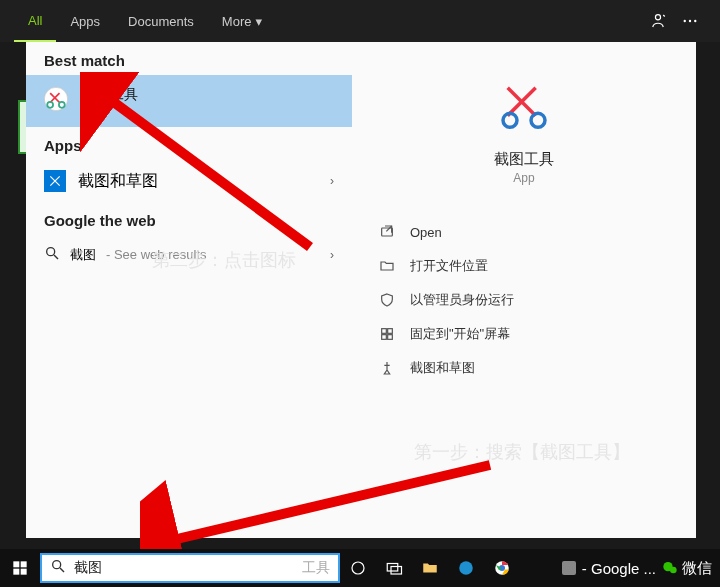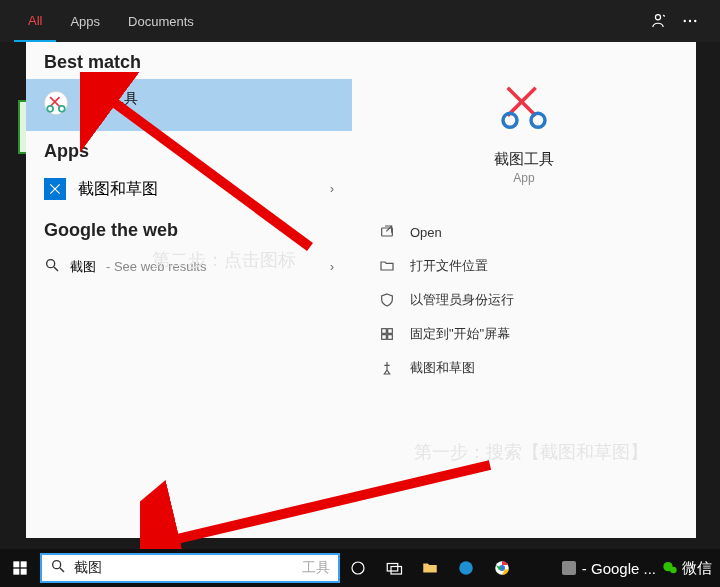"All" .topbar .cat.active { border-bottom: 2px solid #0ea5e9 -> 2px solid #bef264; color: #ef4444 -> #84cc16 }
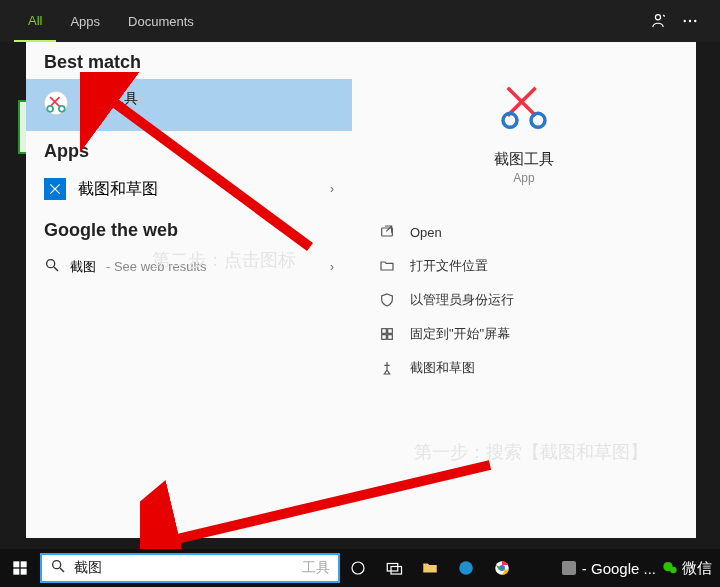"More" div.cat { html: none -> <div> <span>More</span> <span>▾</span> </div> }
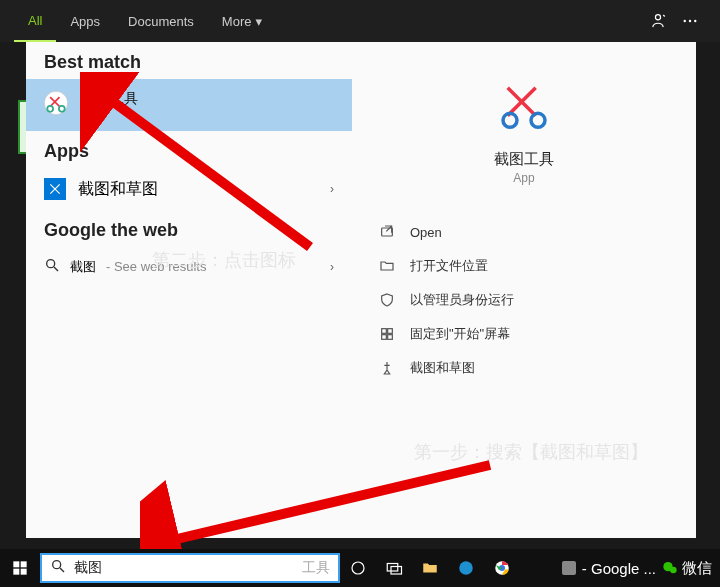"Best match" .section-label { font-size: 18px -> 15px }
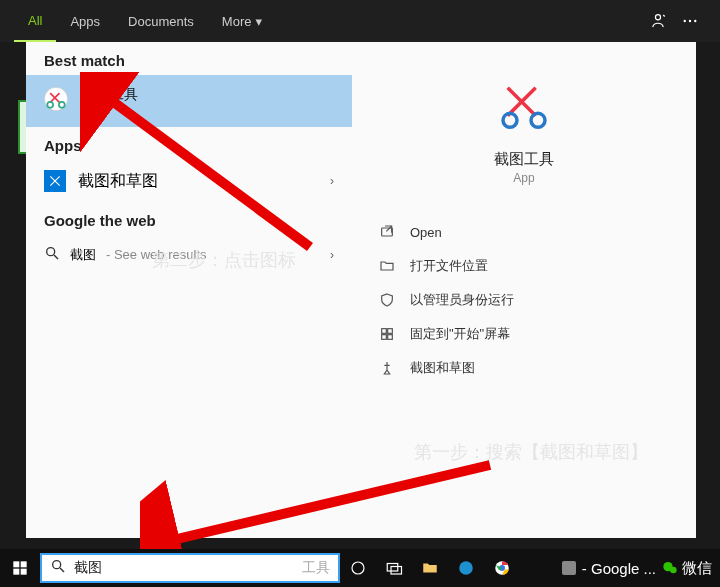"第一步：搜索【截图和草图】" div.anno { text: 和草图 -> 工具 }
